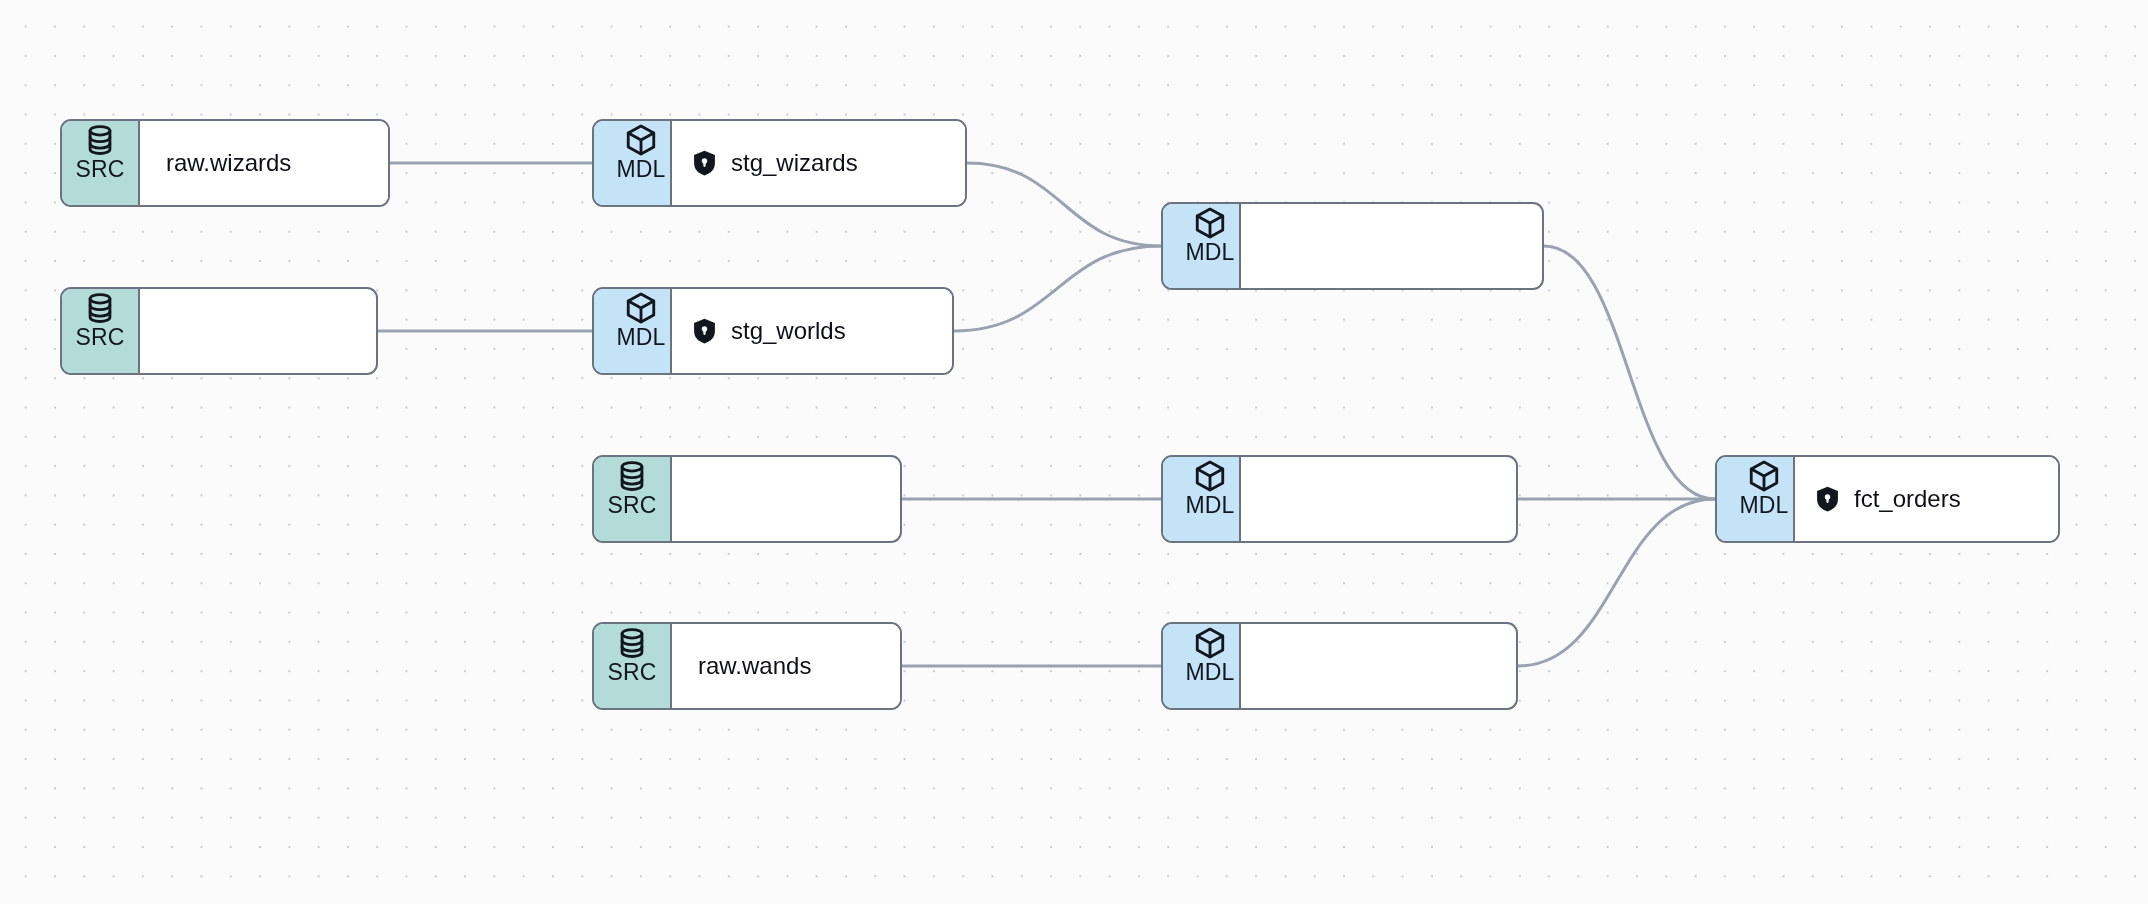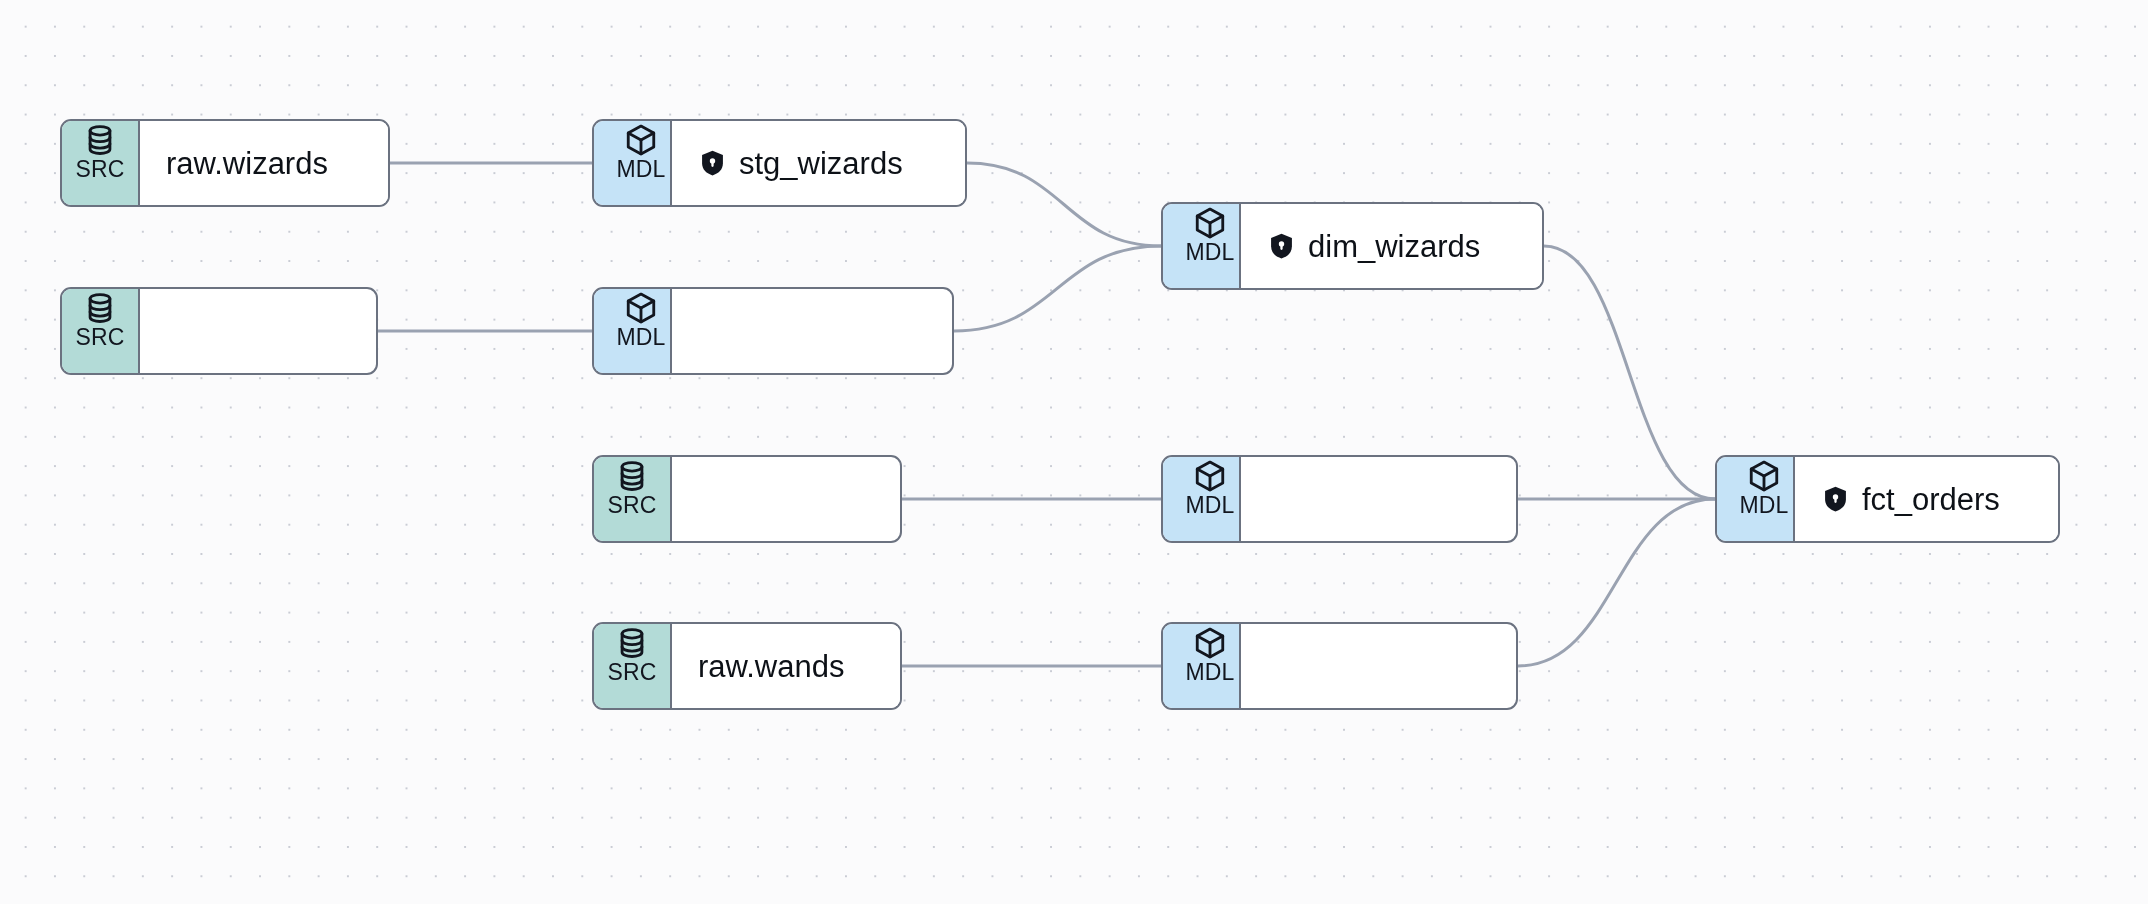"raw.wizards" .node-title { font-size: 31px -> 24px }
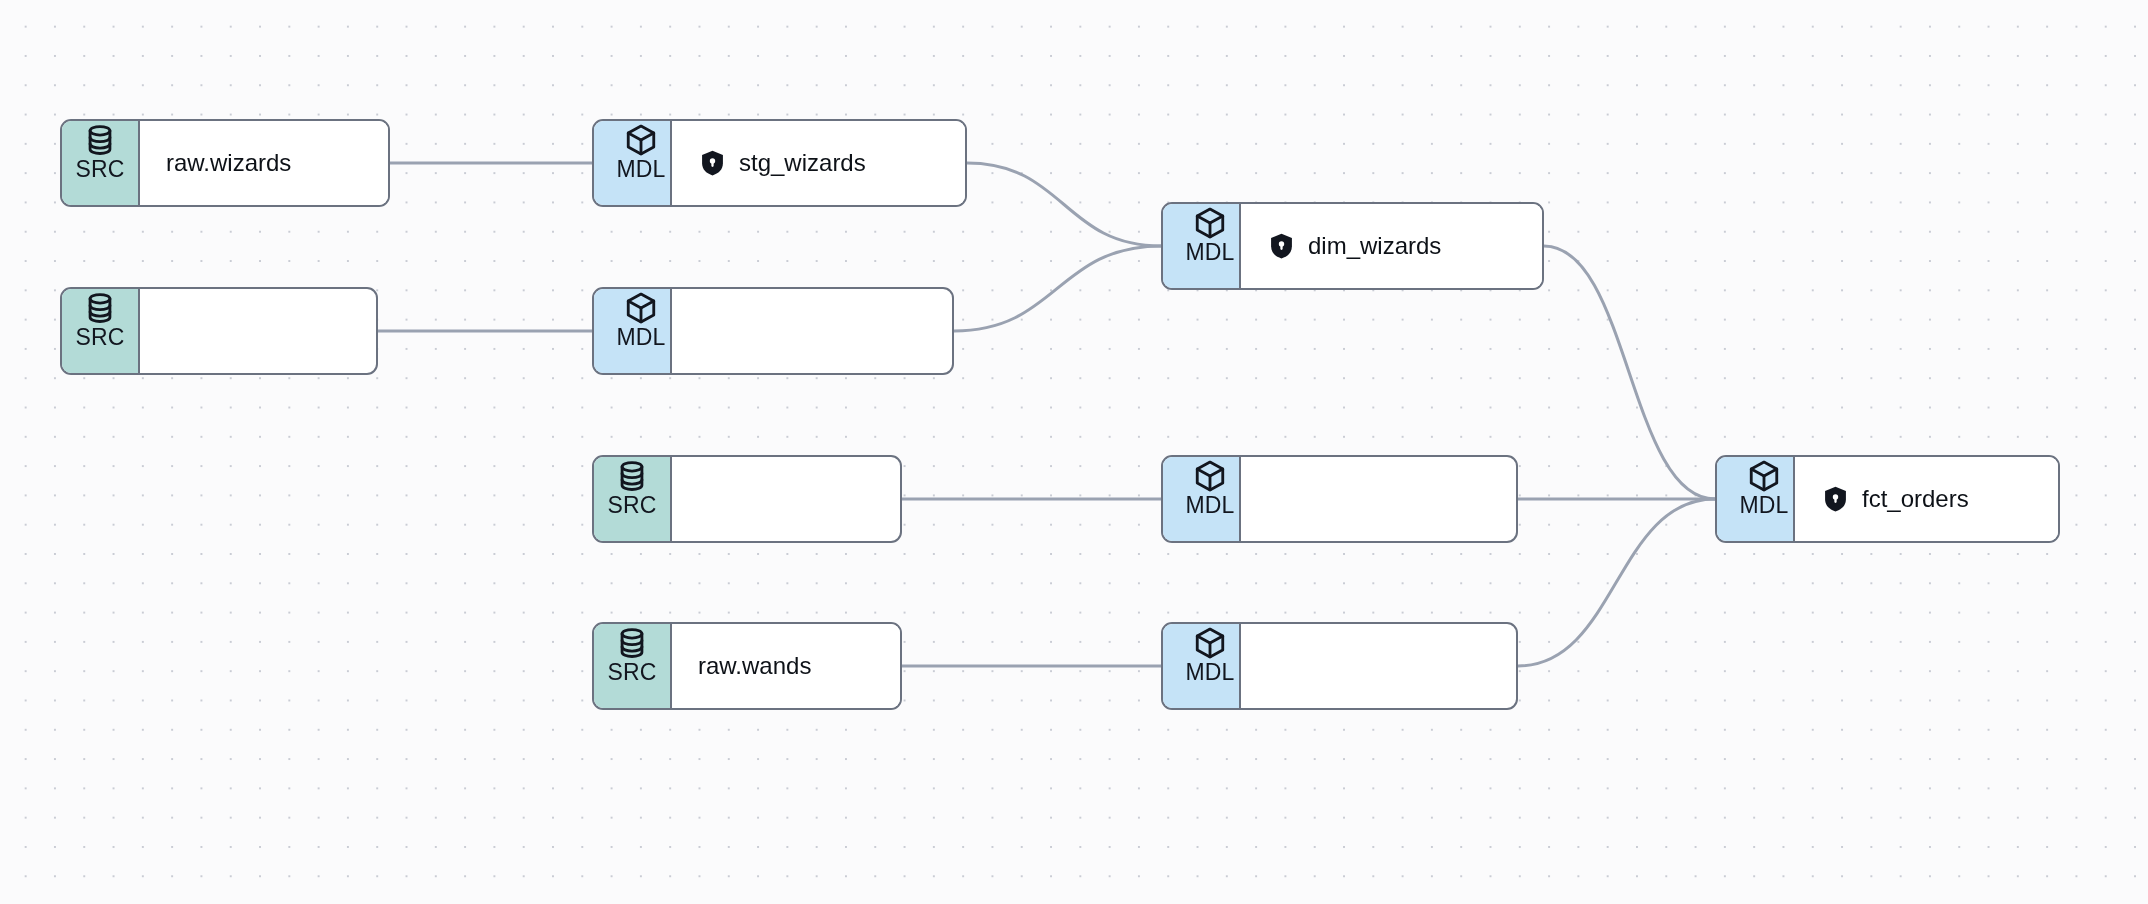"stg_wizards" .node.mdl .node-body { padding-left: 28px -> 20px }
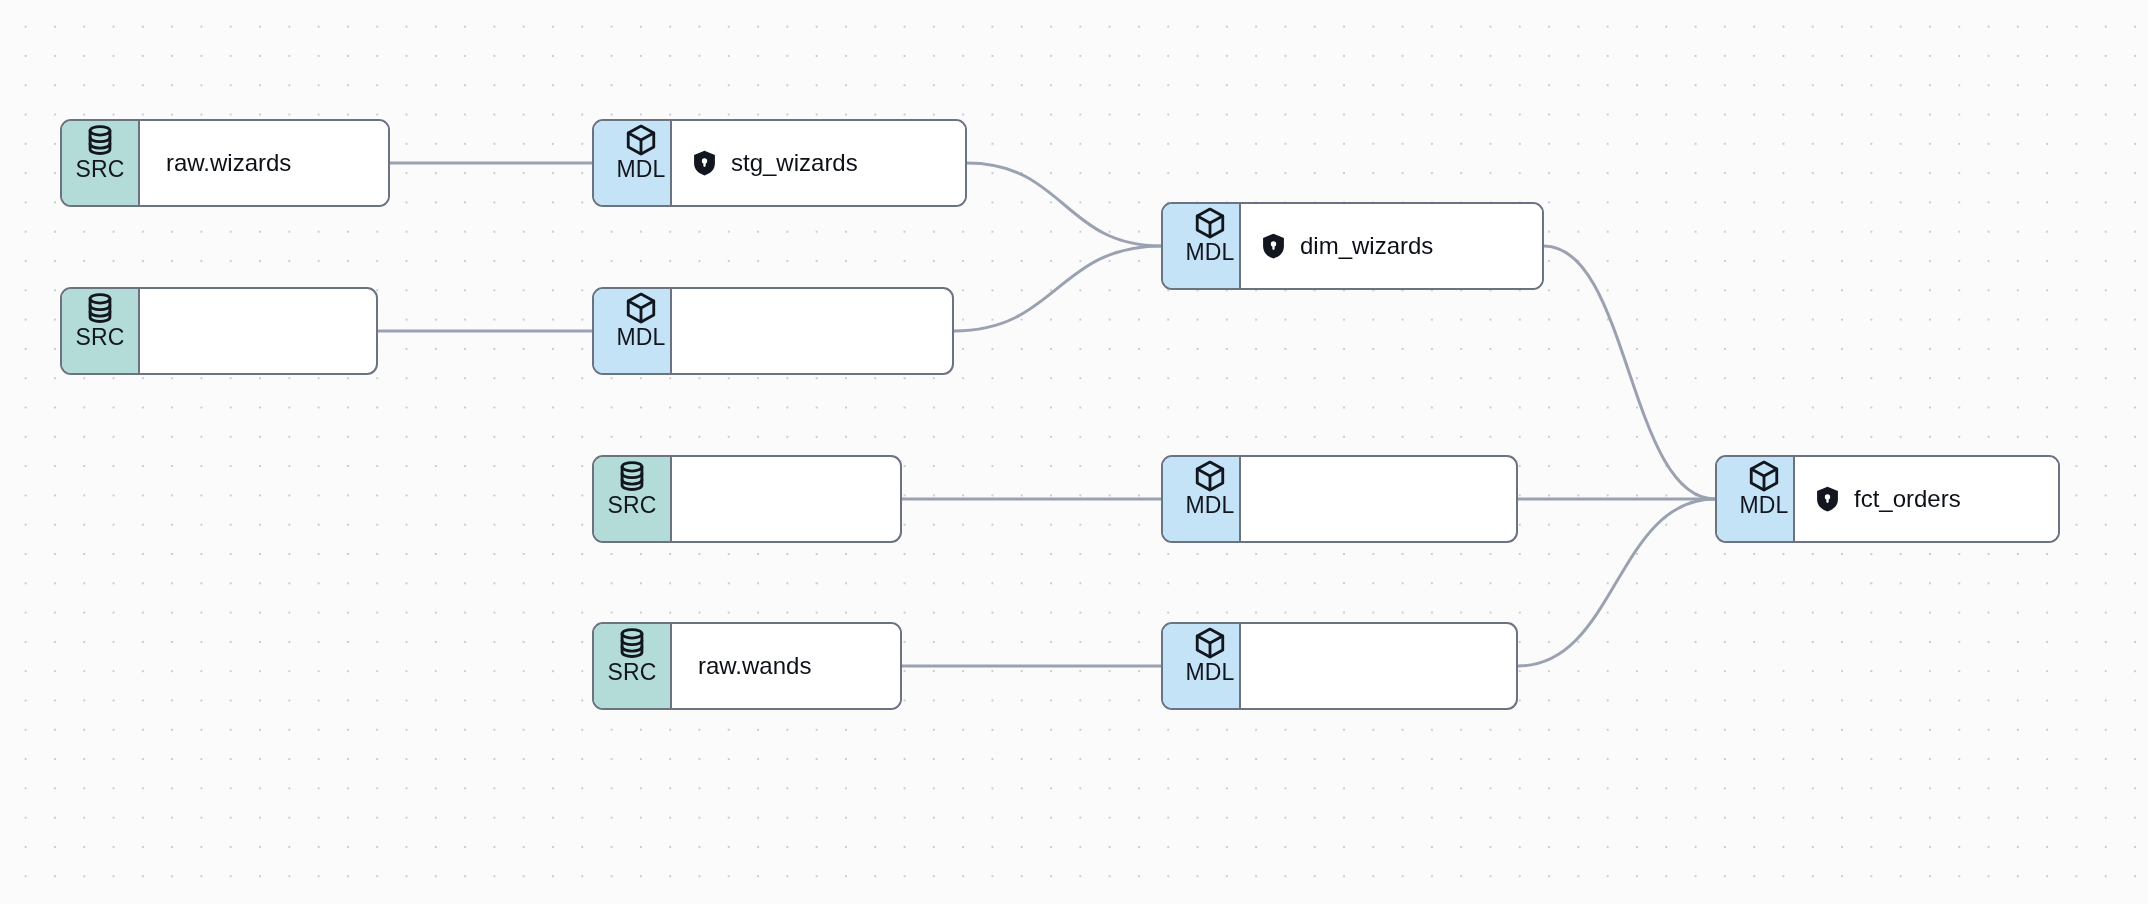"dim_wizards" div.node-body { html: <div> <span> <svg> <path></path> <circle></circle> <rect></rect> </svg> </span> <span>dim_wizards</span> </div> -> none }
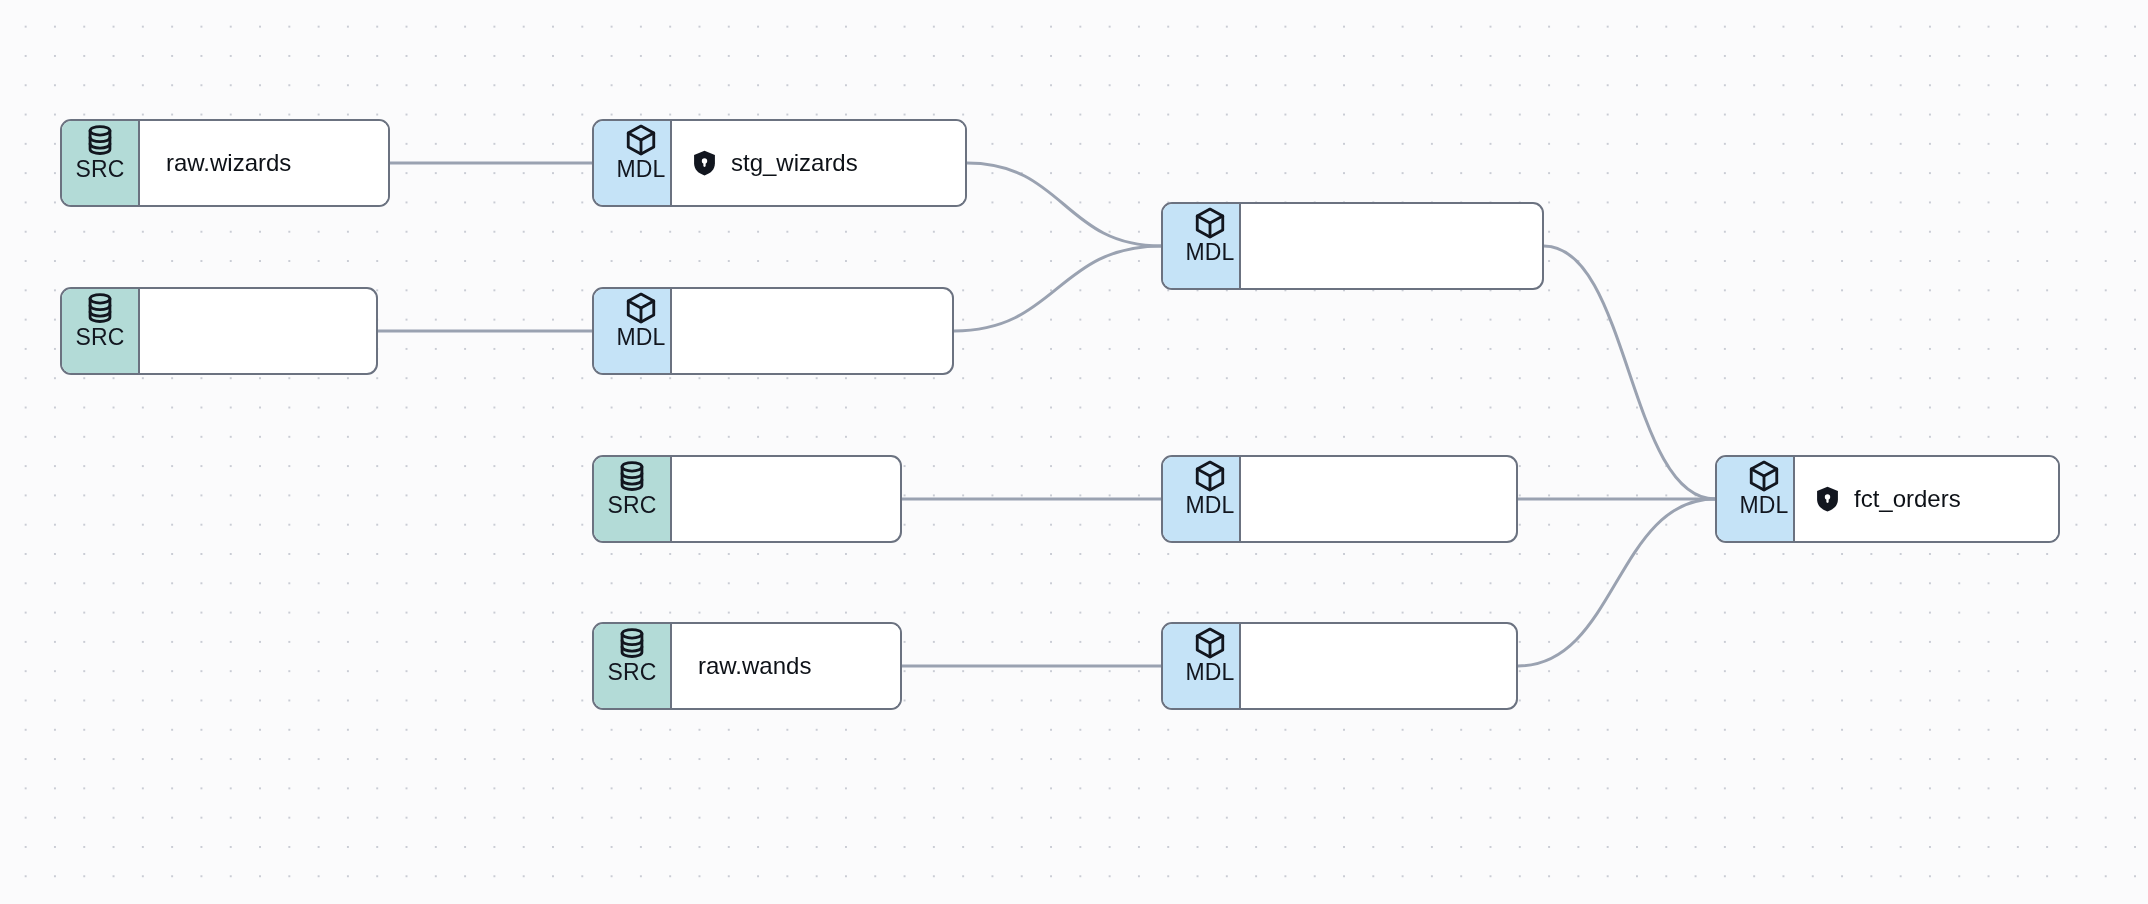"stg_worlds" div.node-body { html: none -> <div> <span> <svg> <path></path> <circle></circle> <rect></rect> </svg> </span> <span>stg_worlds</span> </div> }
